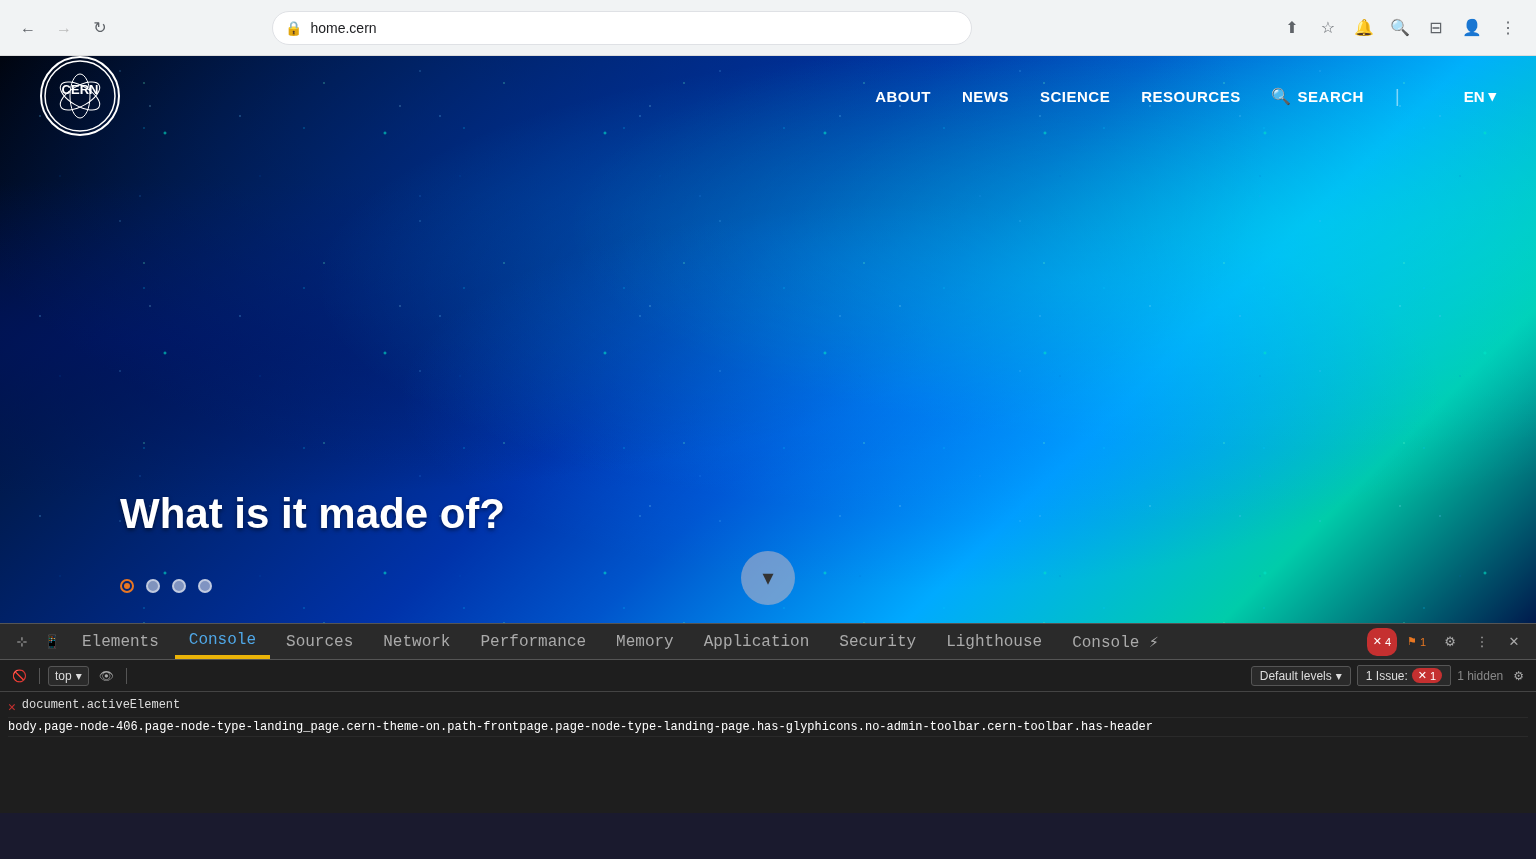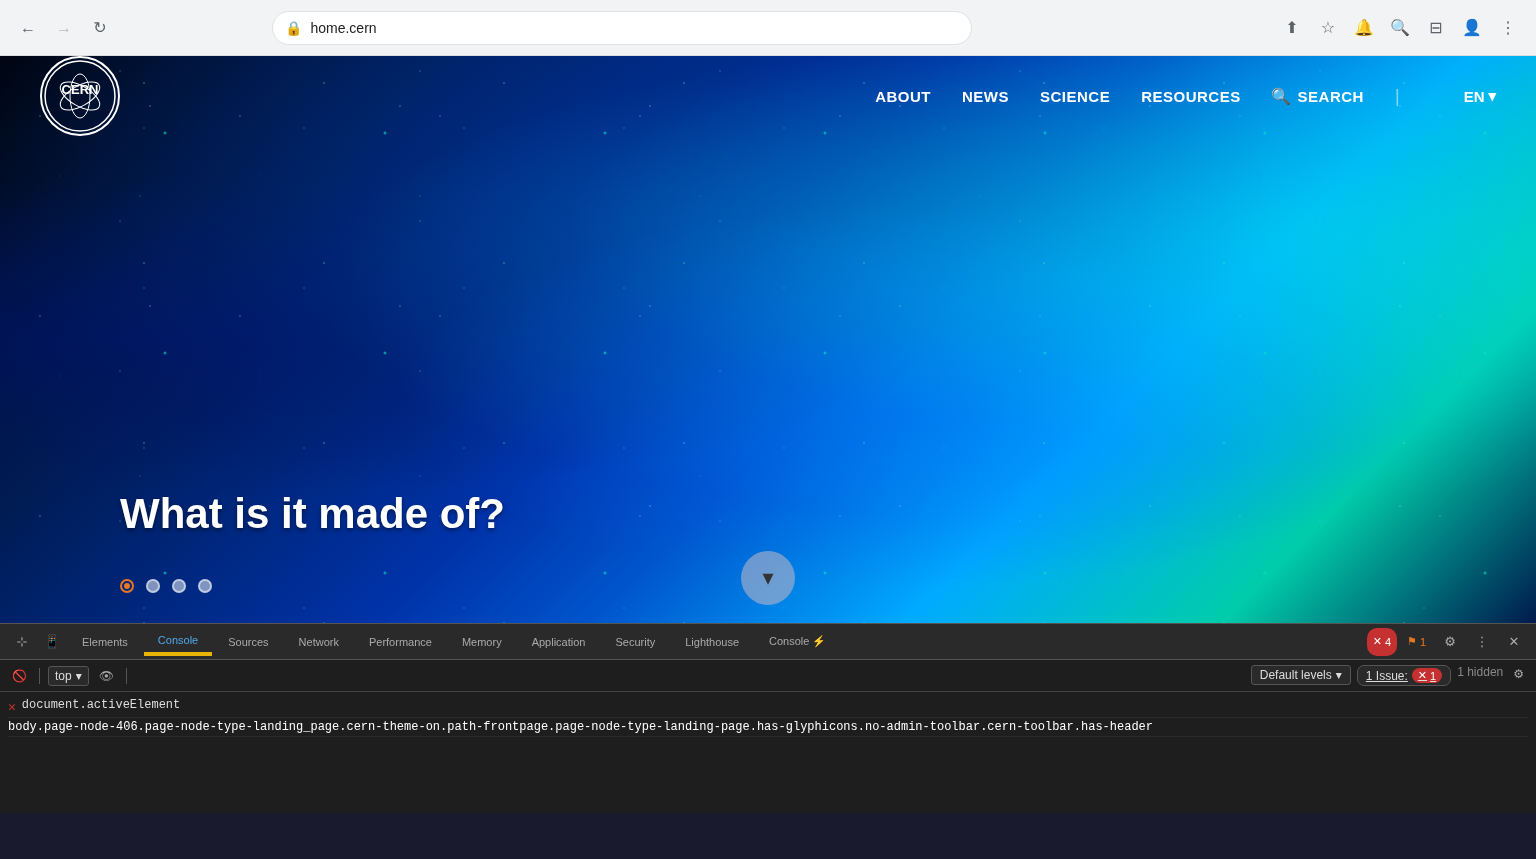"Elements" .devtools-tab { font-family: none -> Liberation Mono, monospace; font-size: 11px -> 16px }
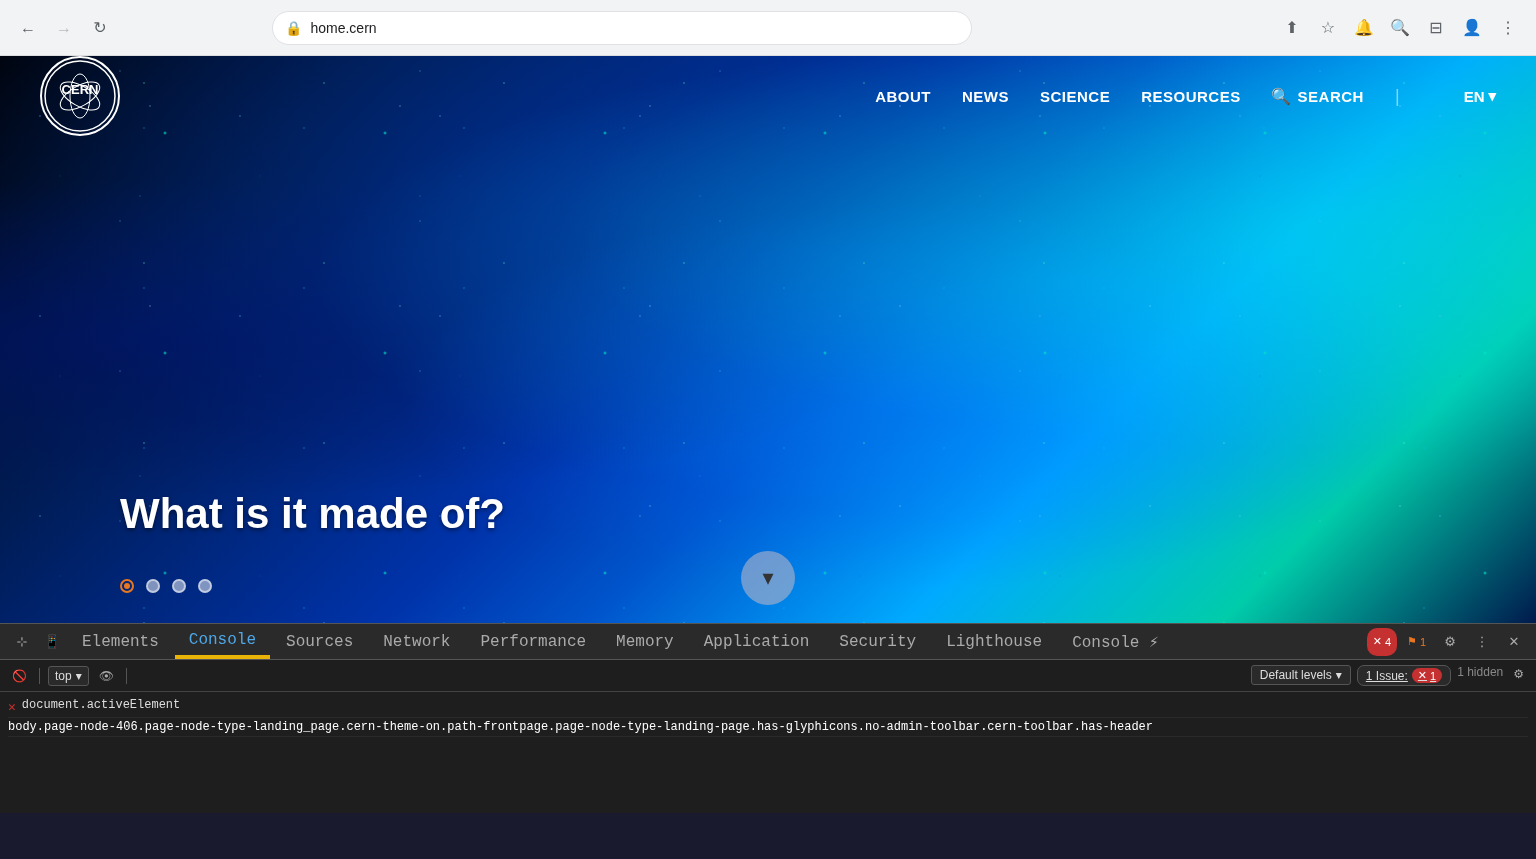"Default levels" .dt-right { align-items: flex-start -> center }
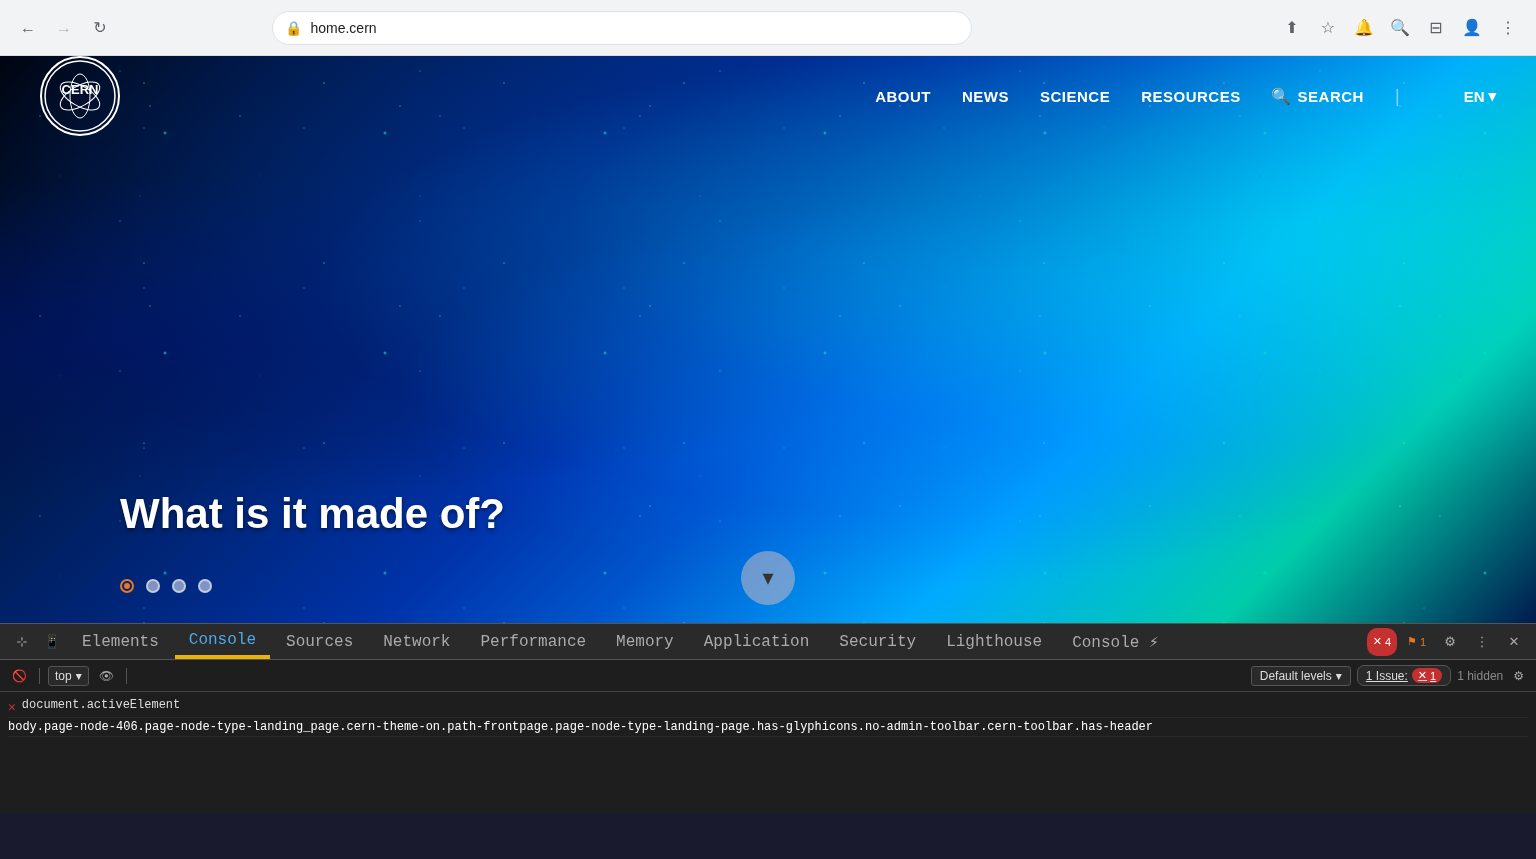"1 Issue:" .issues-badge { border-radius: 7px -> 2px; text-decoration: underline -> none }
